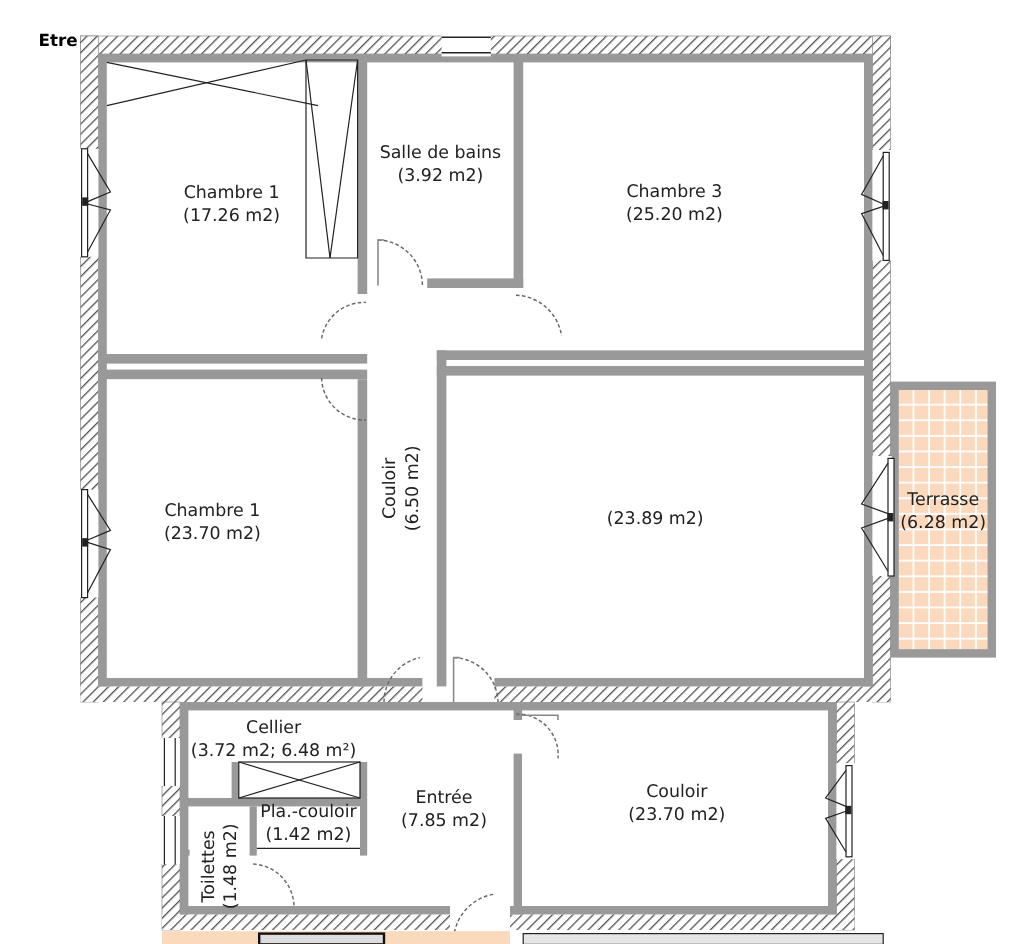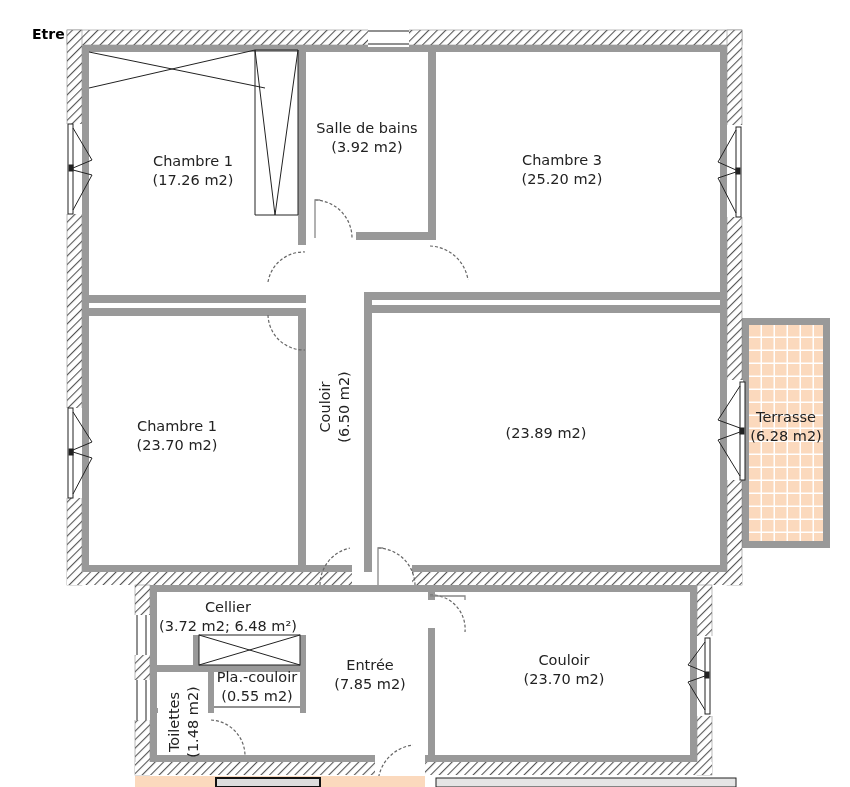"(0.55 m2)" span { text: 0.55 -> 1.42 }
